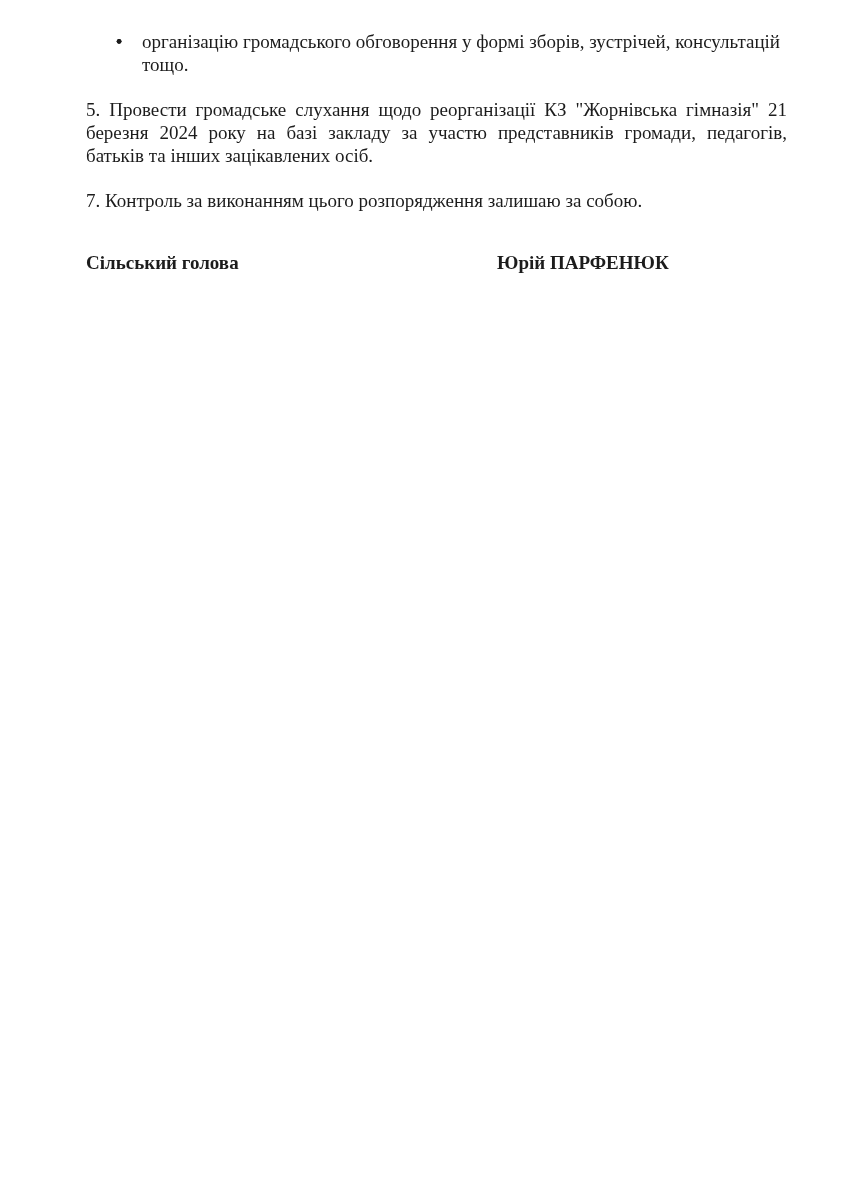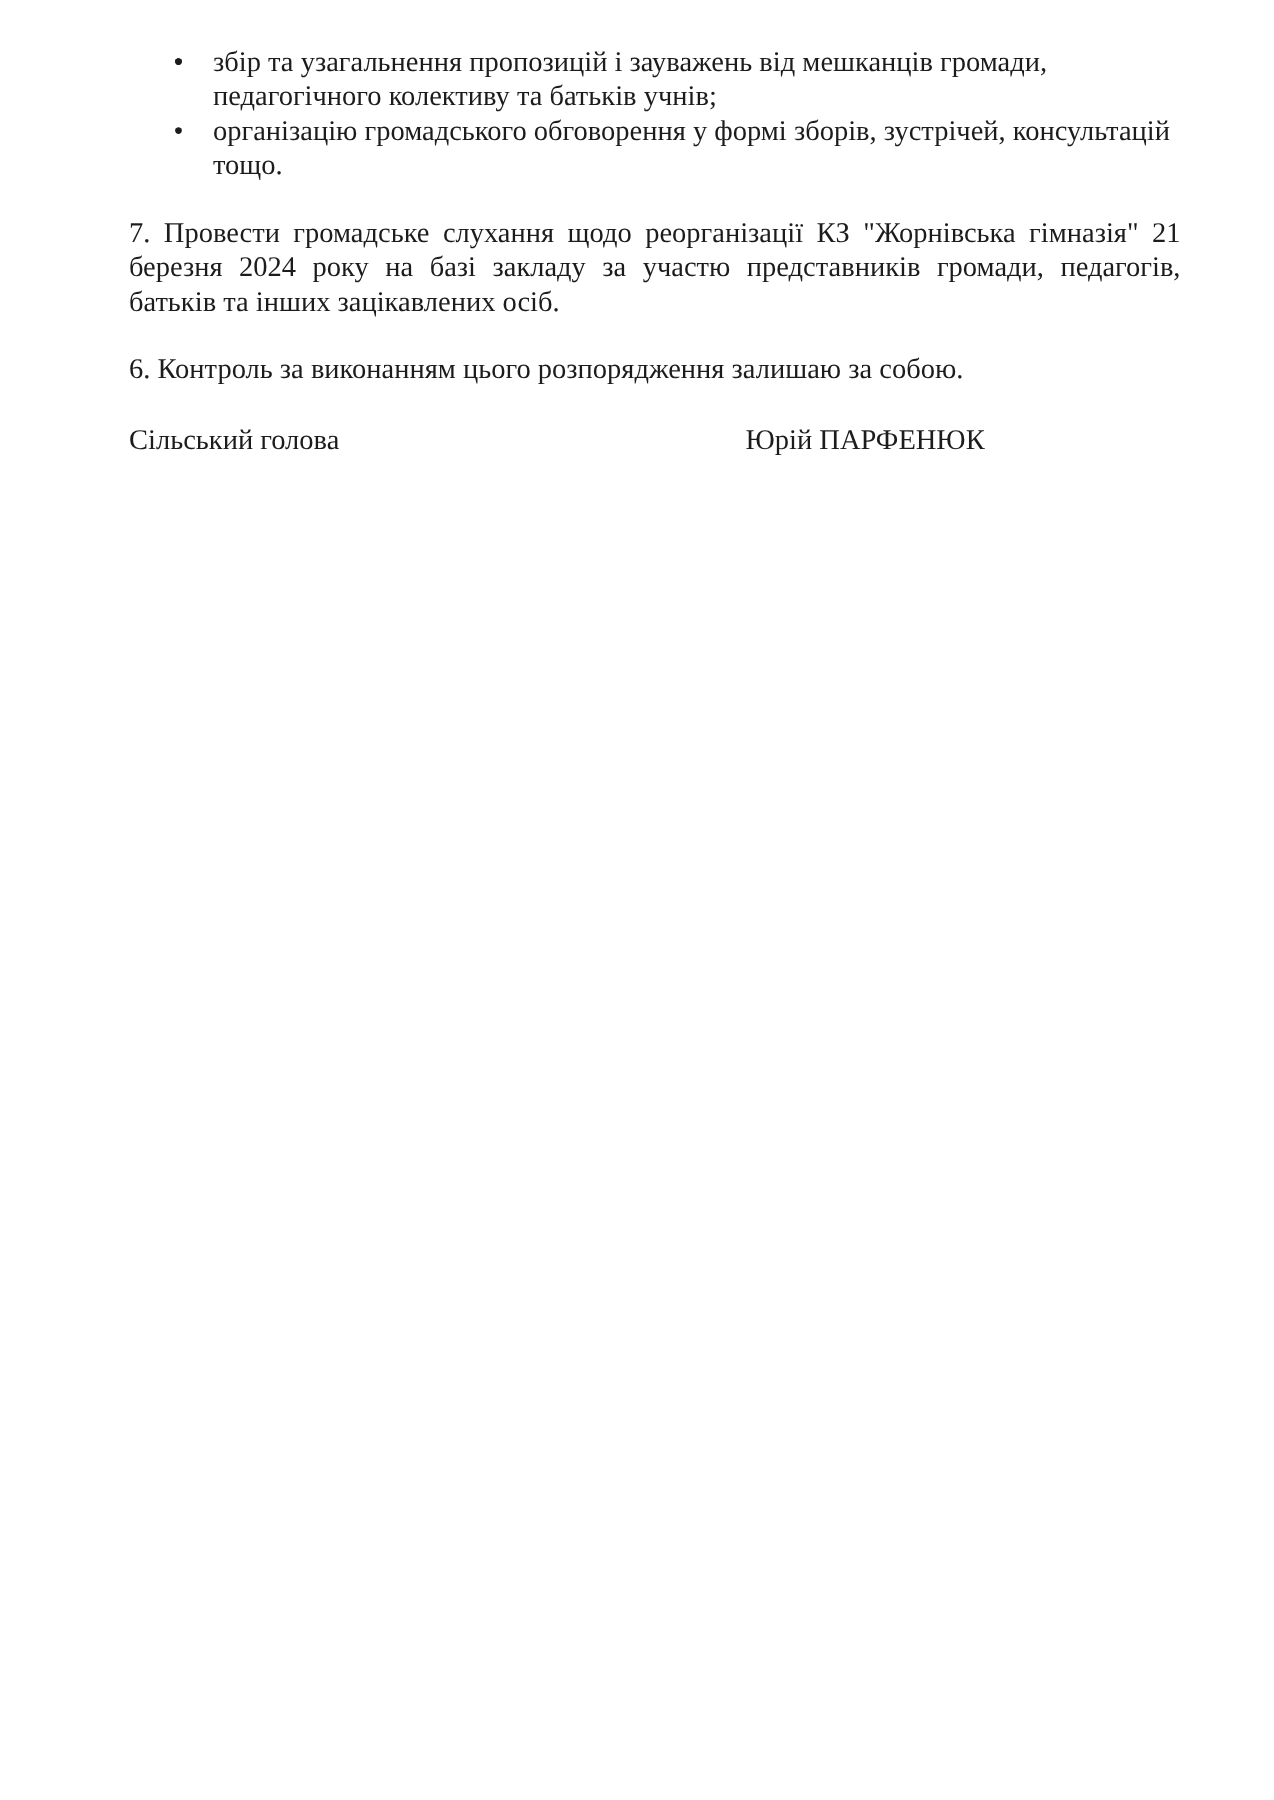"збір та узагальнення пропозицій і" span.bullet-text { html: <span>збір та узагальнення пропозицій і зауважень від мешканців громади, педагогічного колективу та батьків учнів;</span> -> none }
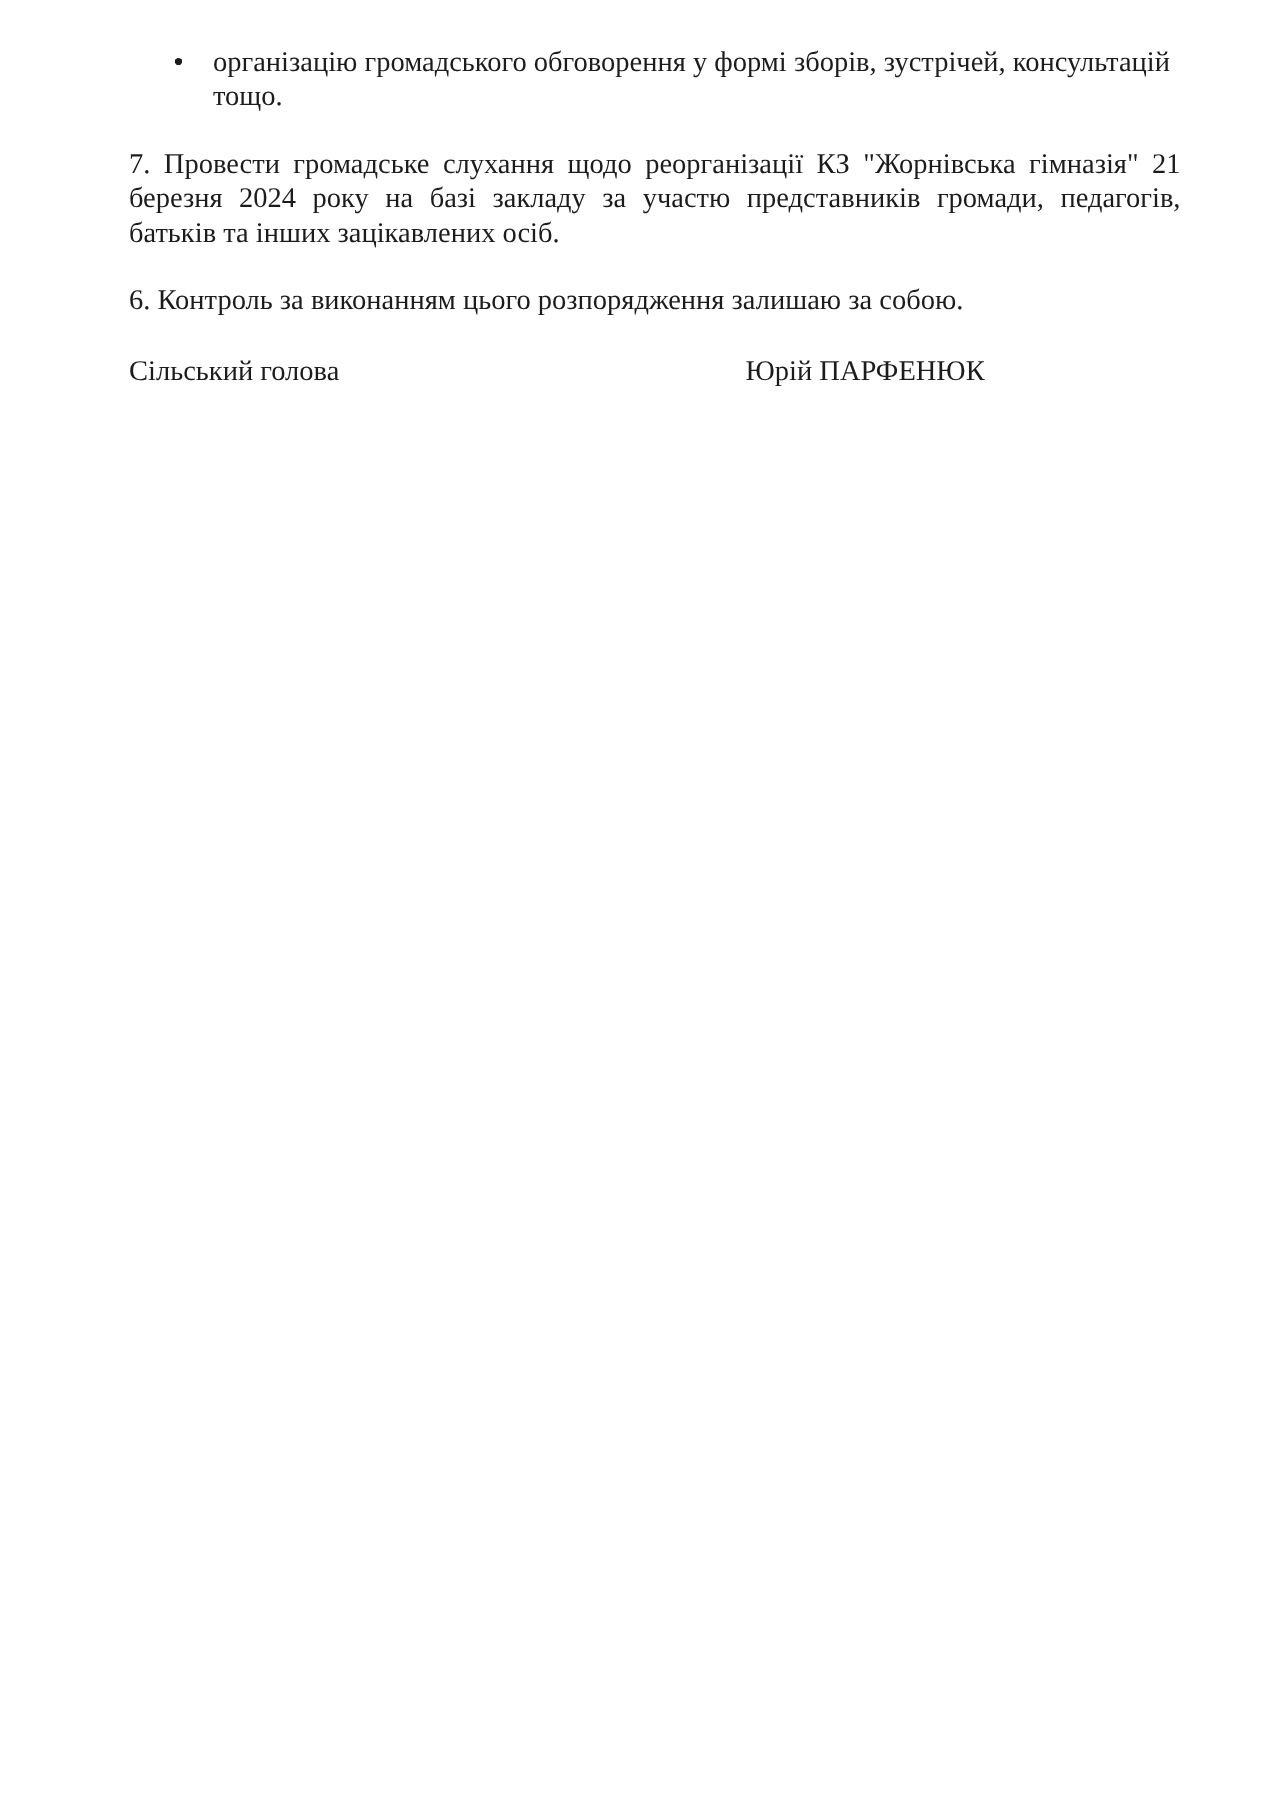"7. Провести громадське слухання щодо" p.para { text: 7 -> 5 }
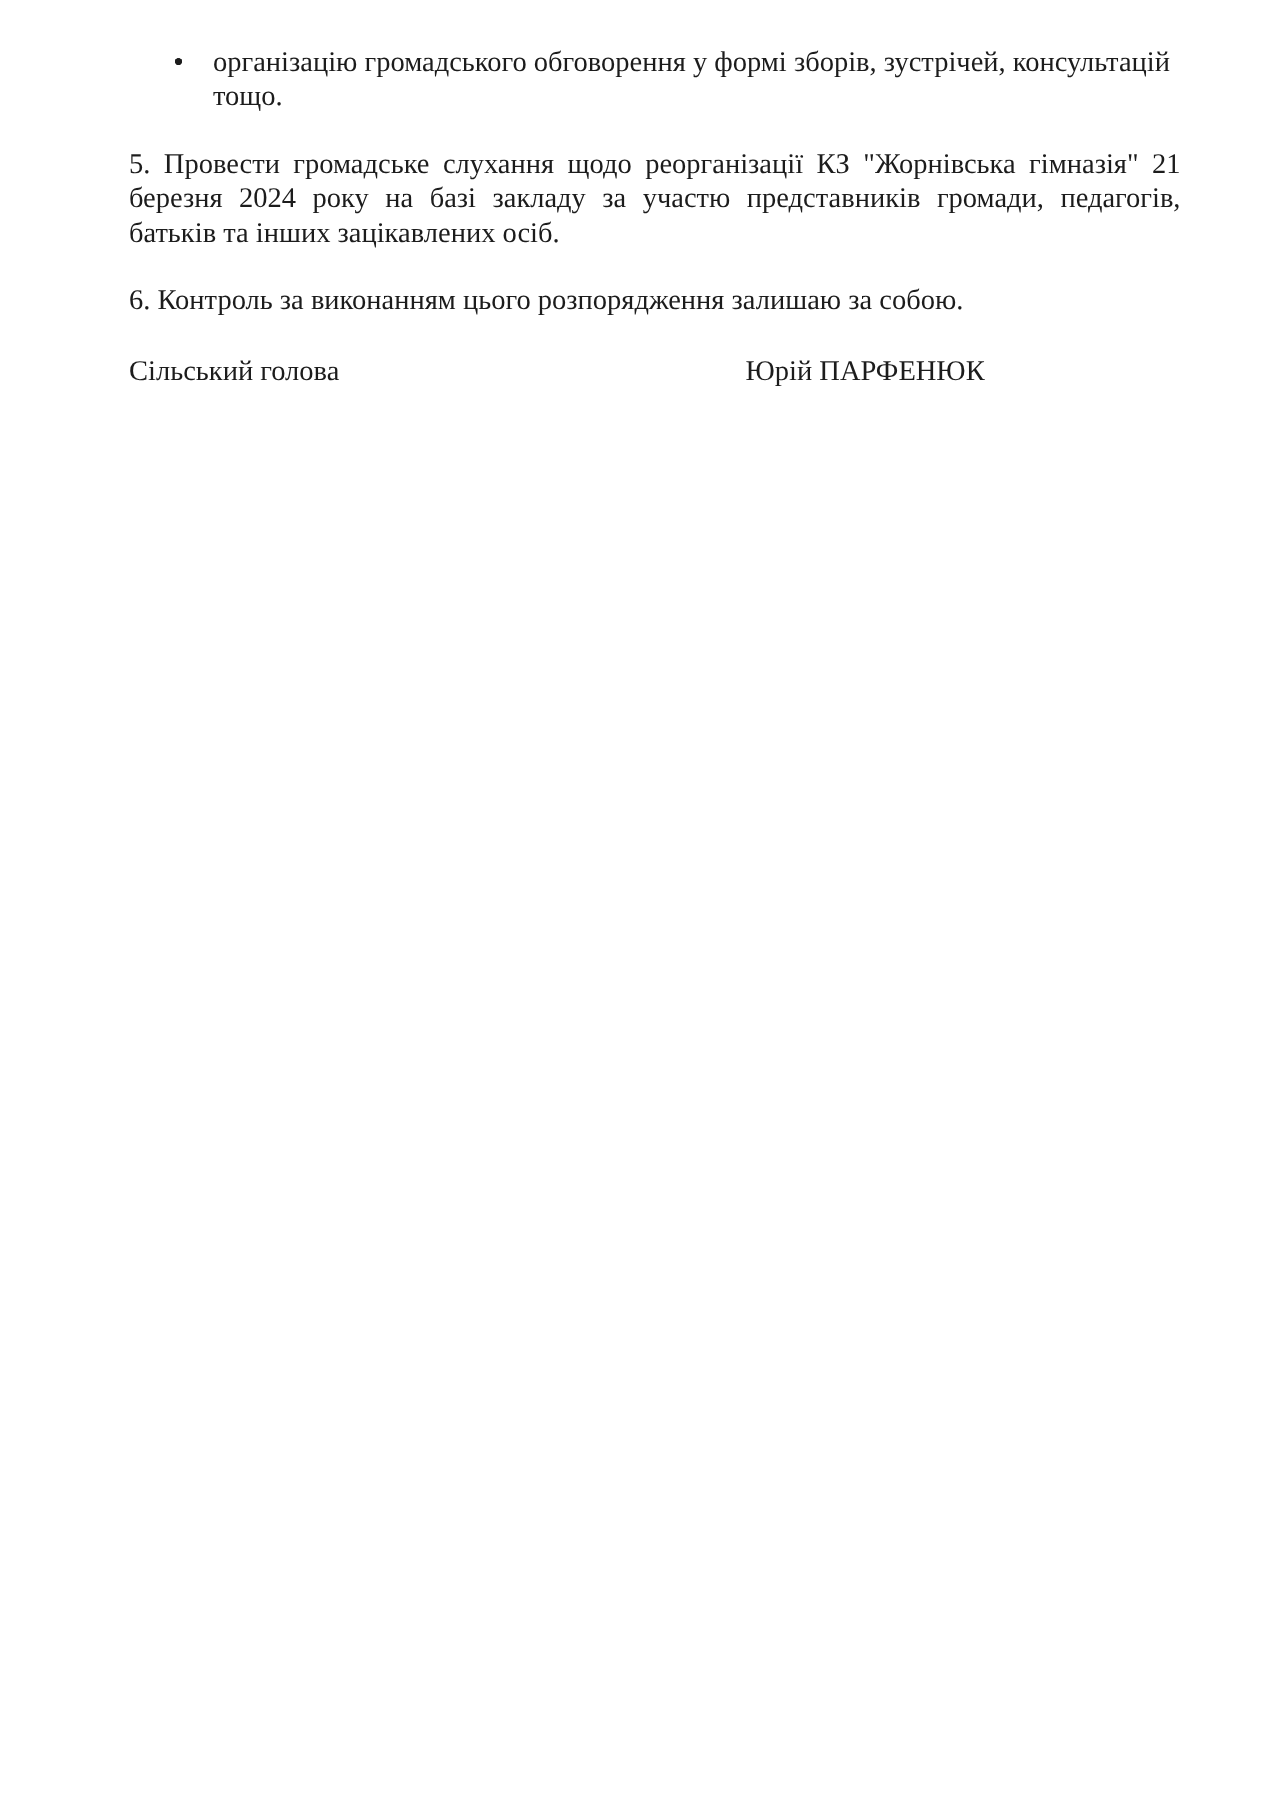"6. Контроль за виконанням цього" p.para { text: 6 -> 7 }
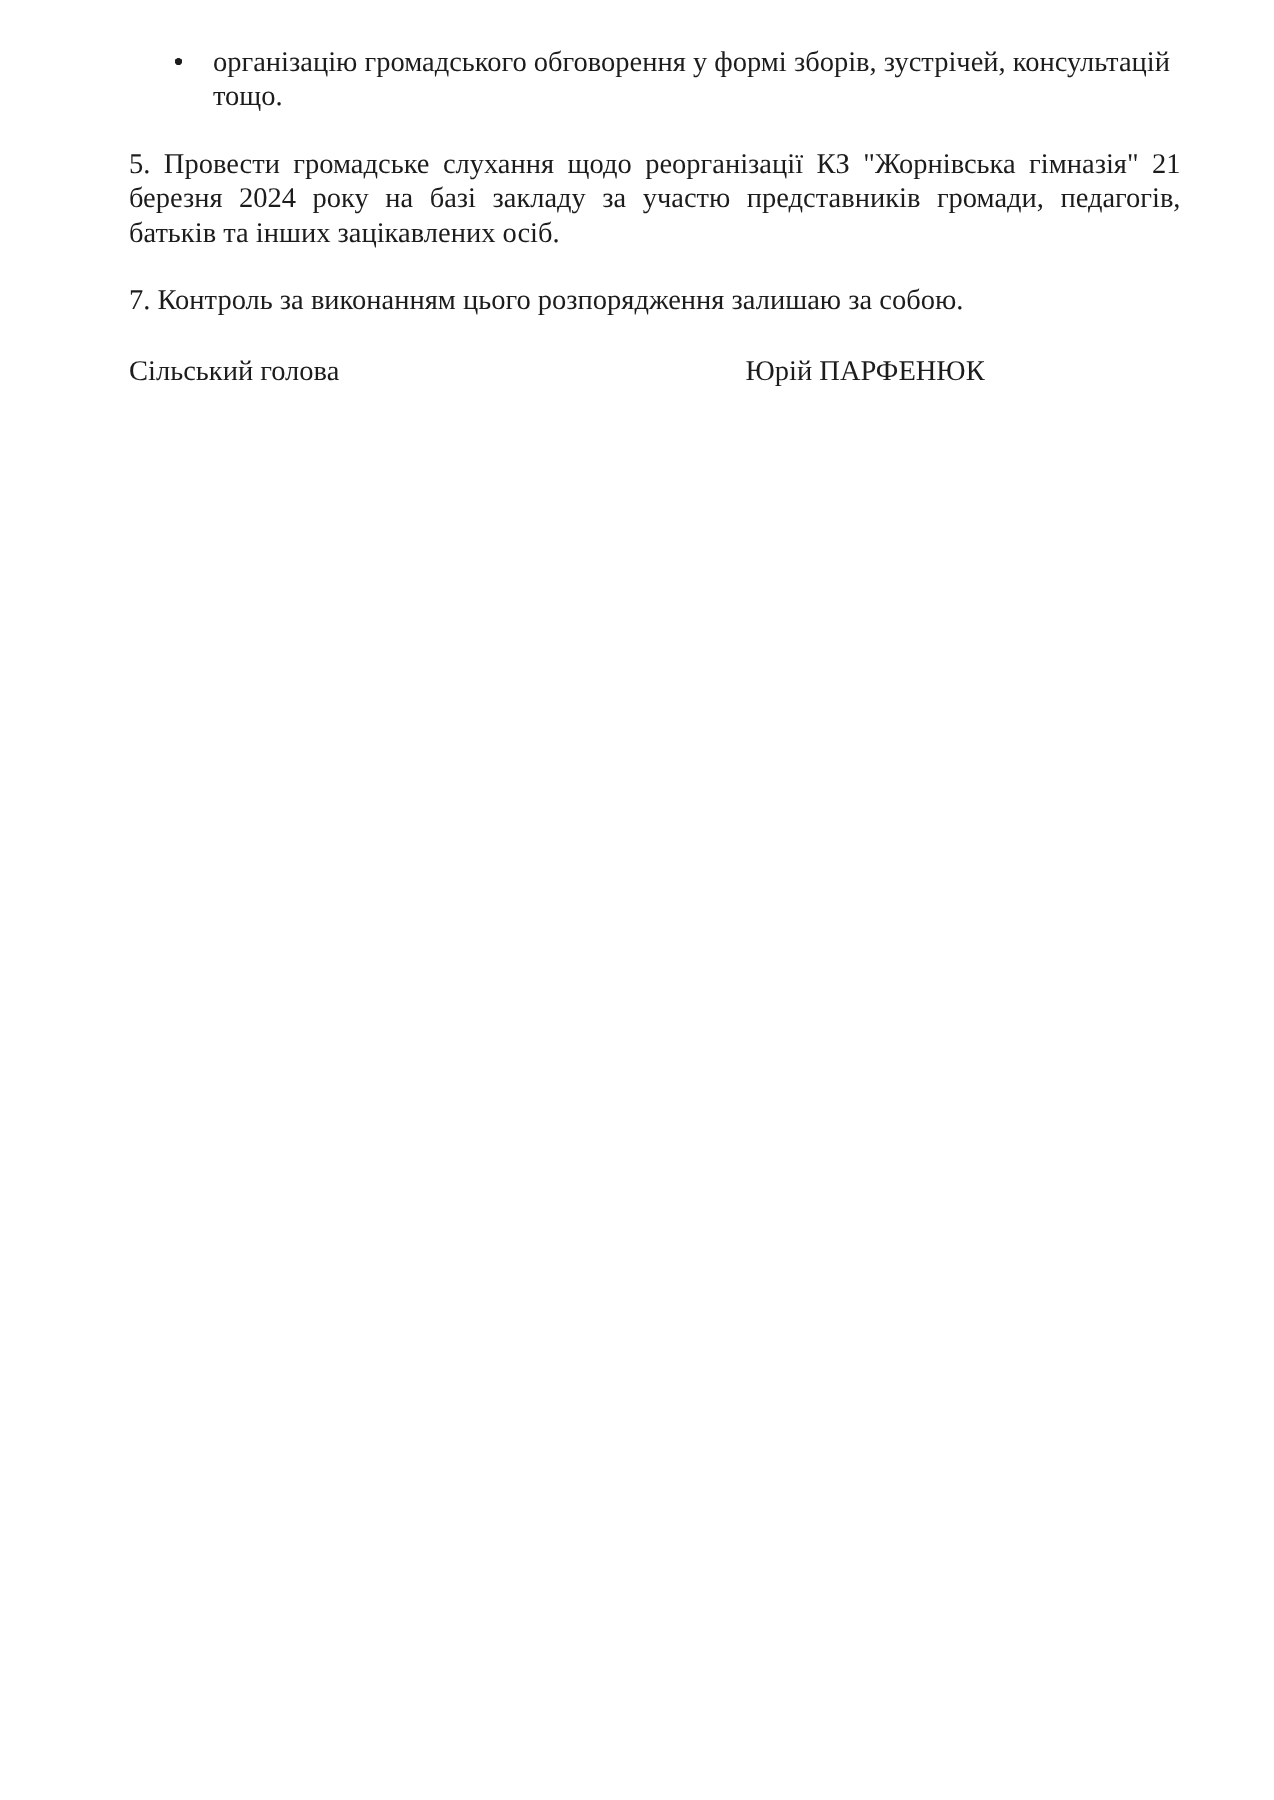"Сільський голова" .signature-row { font-weight: none -> bold; margin-top: 24px -> 39px }
